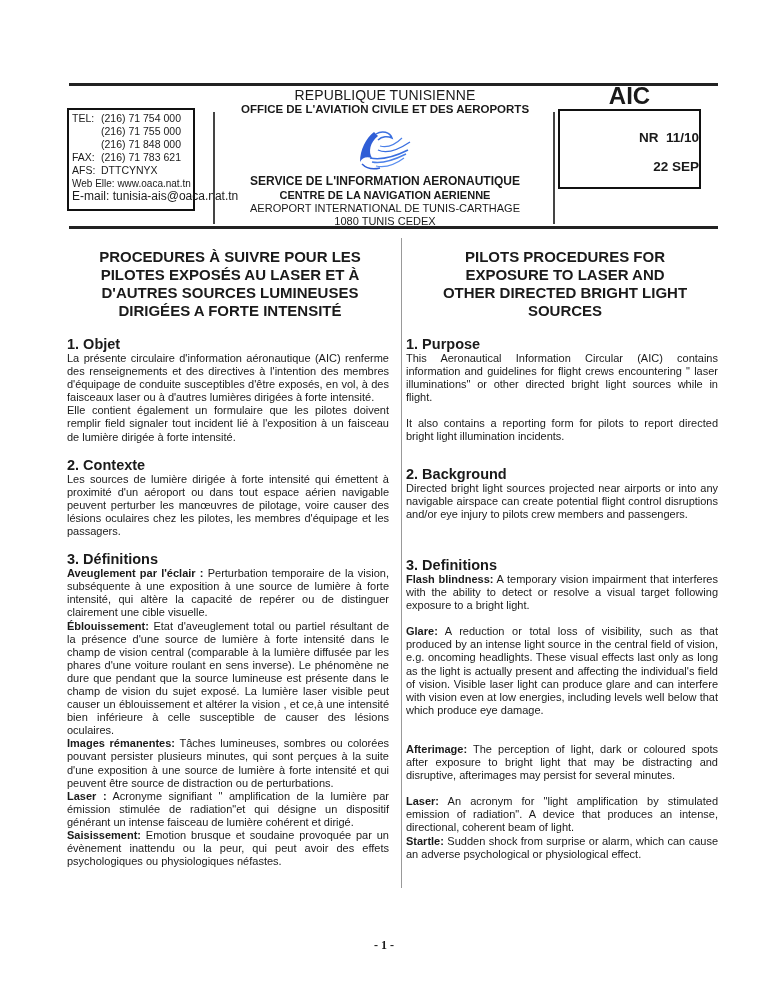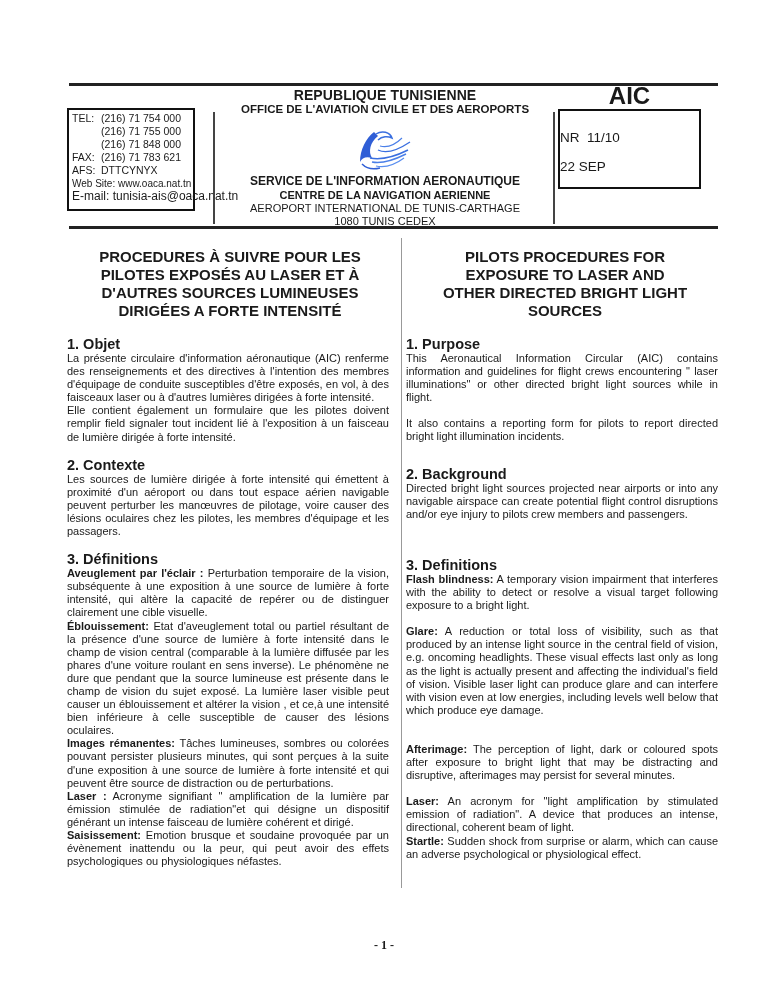"REPUBLIQUE TUNISIENNE" .hdr-title { font-weight: bold -> normal }
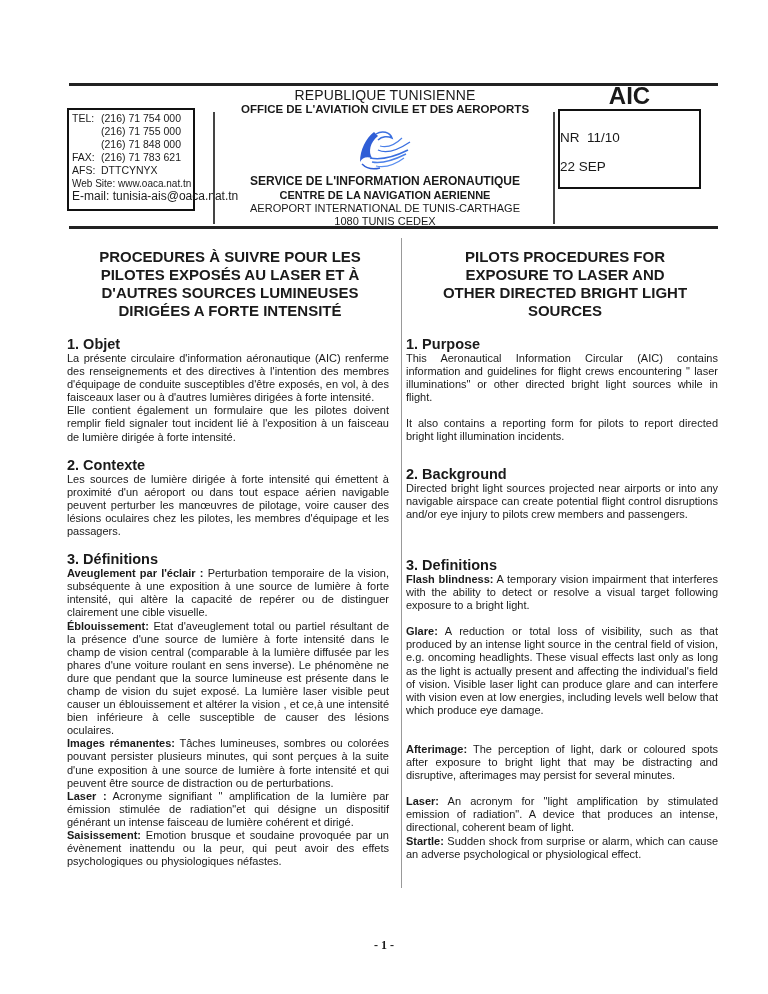"NR 11/10" .aic-box { font-weight: normal -> bold; padding-left: none -> 16px; text-align: left -> right }
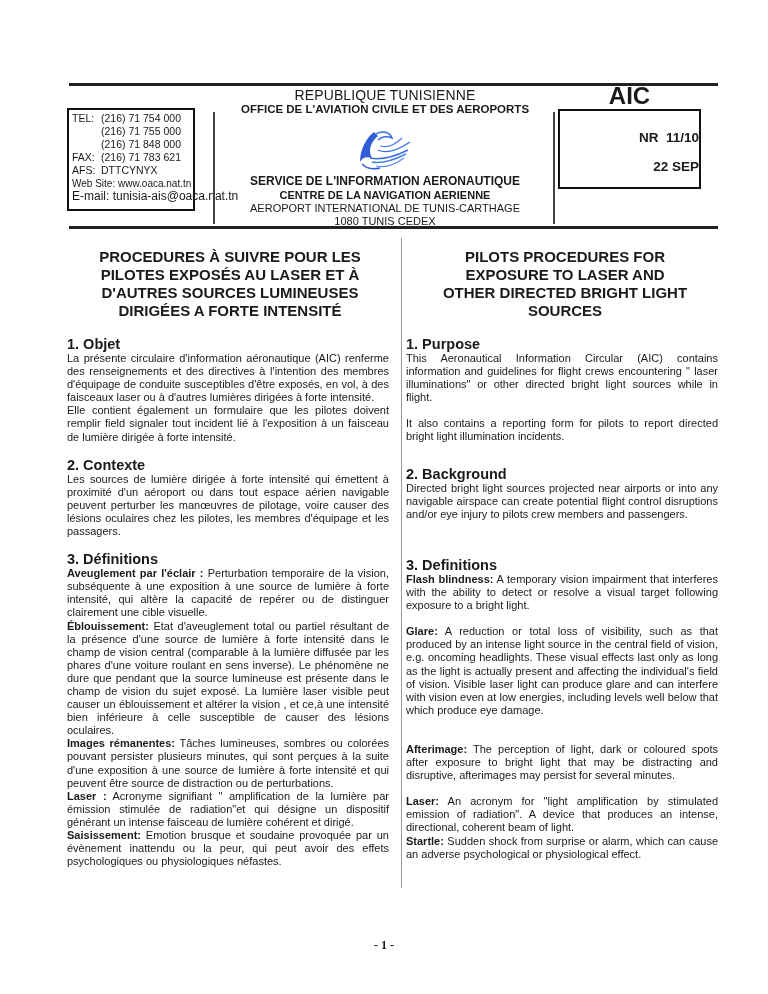"Web Site: www.oaca.nat.tn" div.contact-row { text: Site -> Elle }
